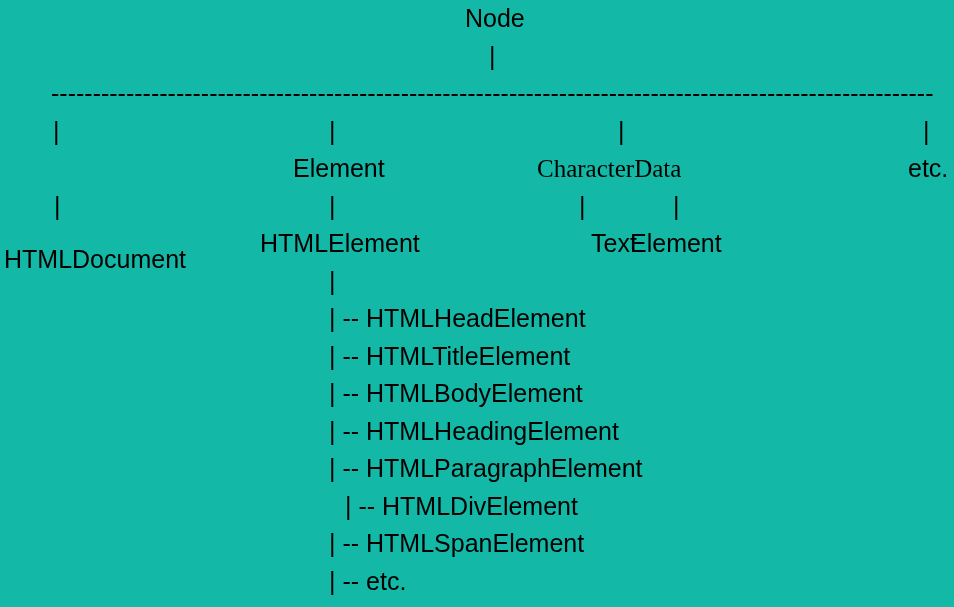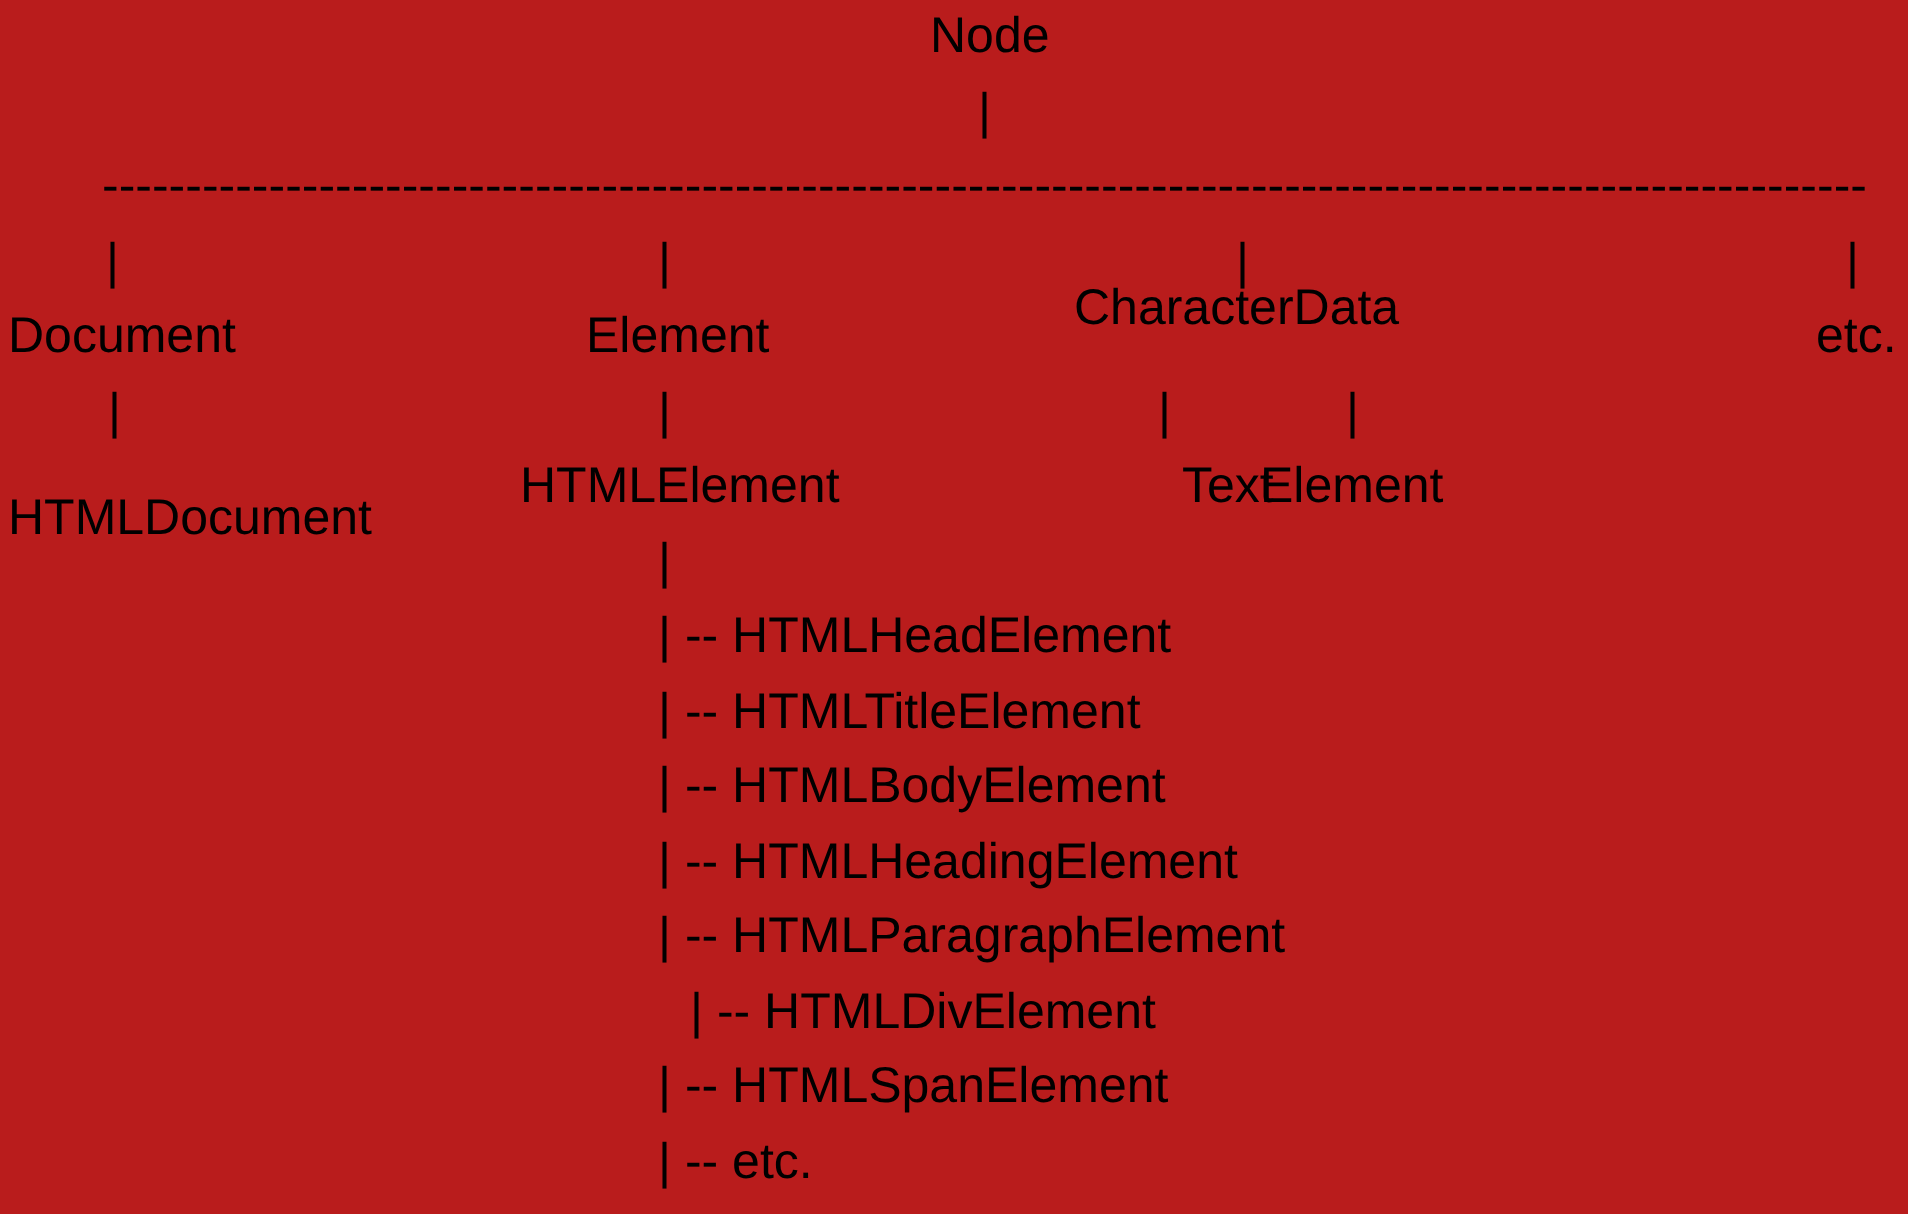"Node" .diagram { background: #b91c1c -> #14b8a6 }
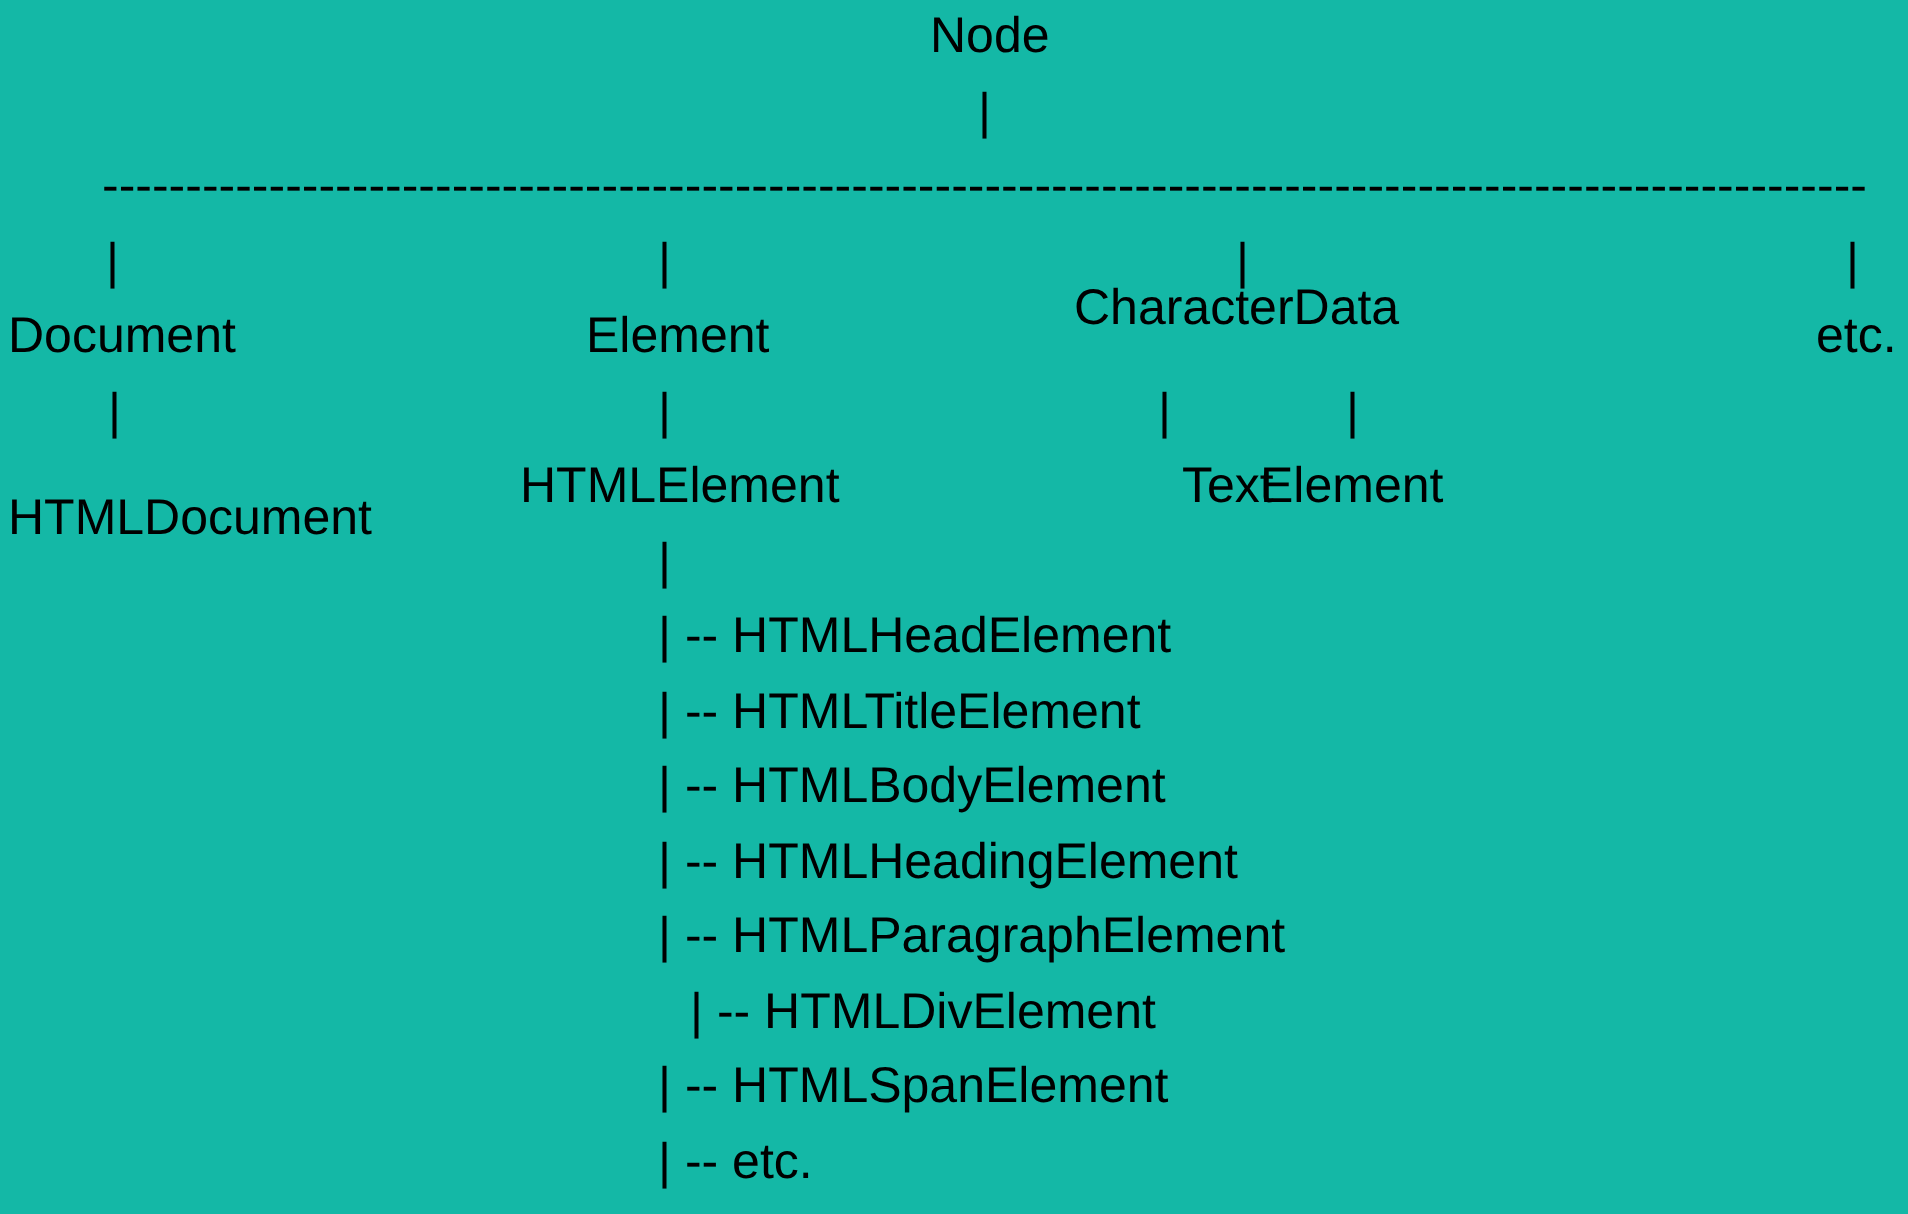"Document" span.t { html: <span>Document</span> -> none }
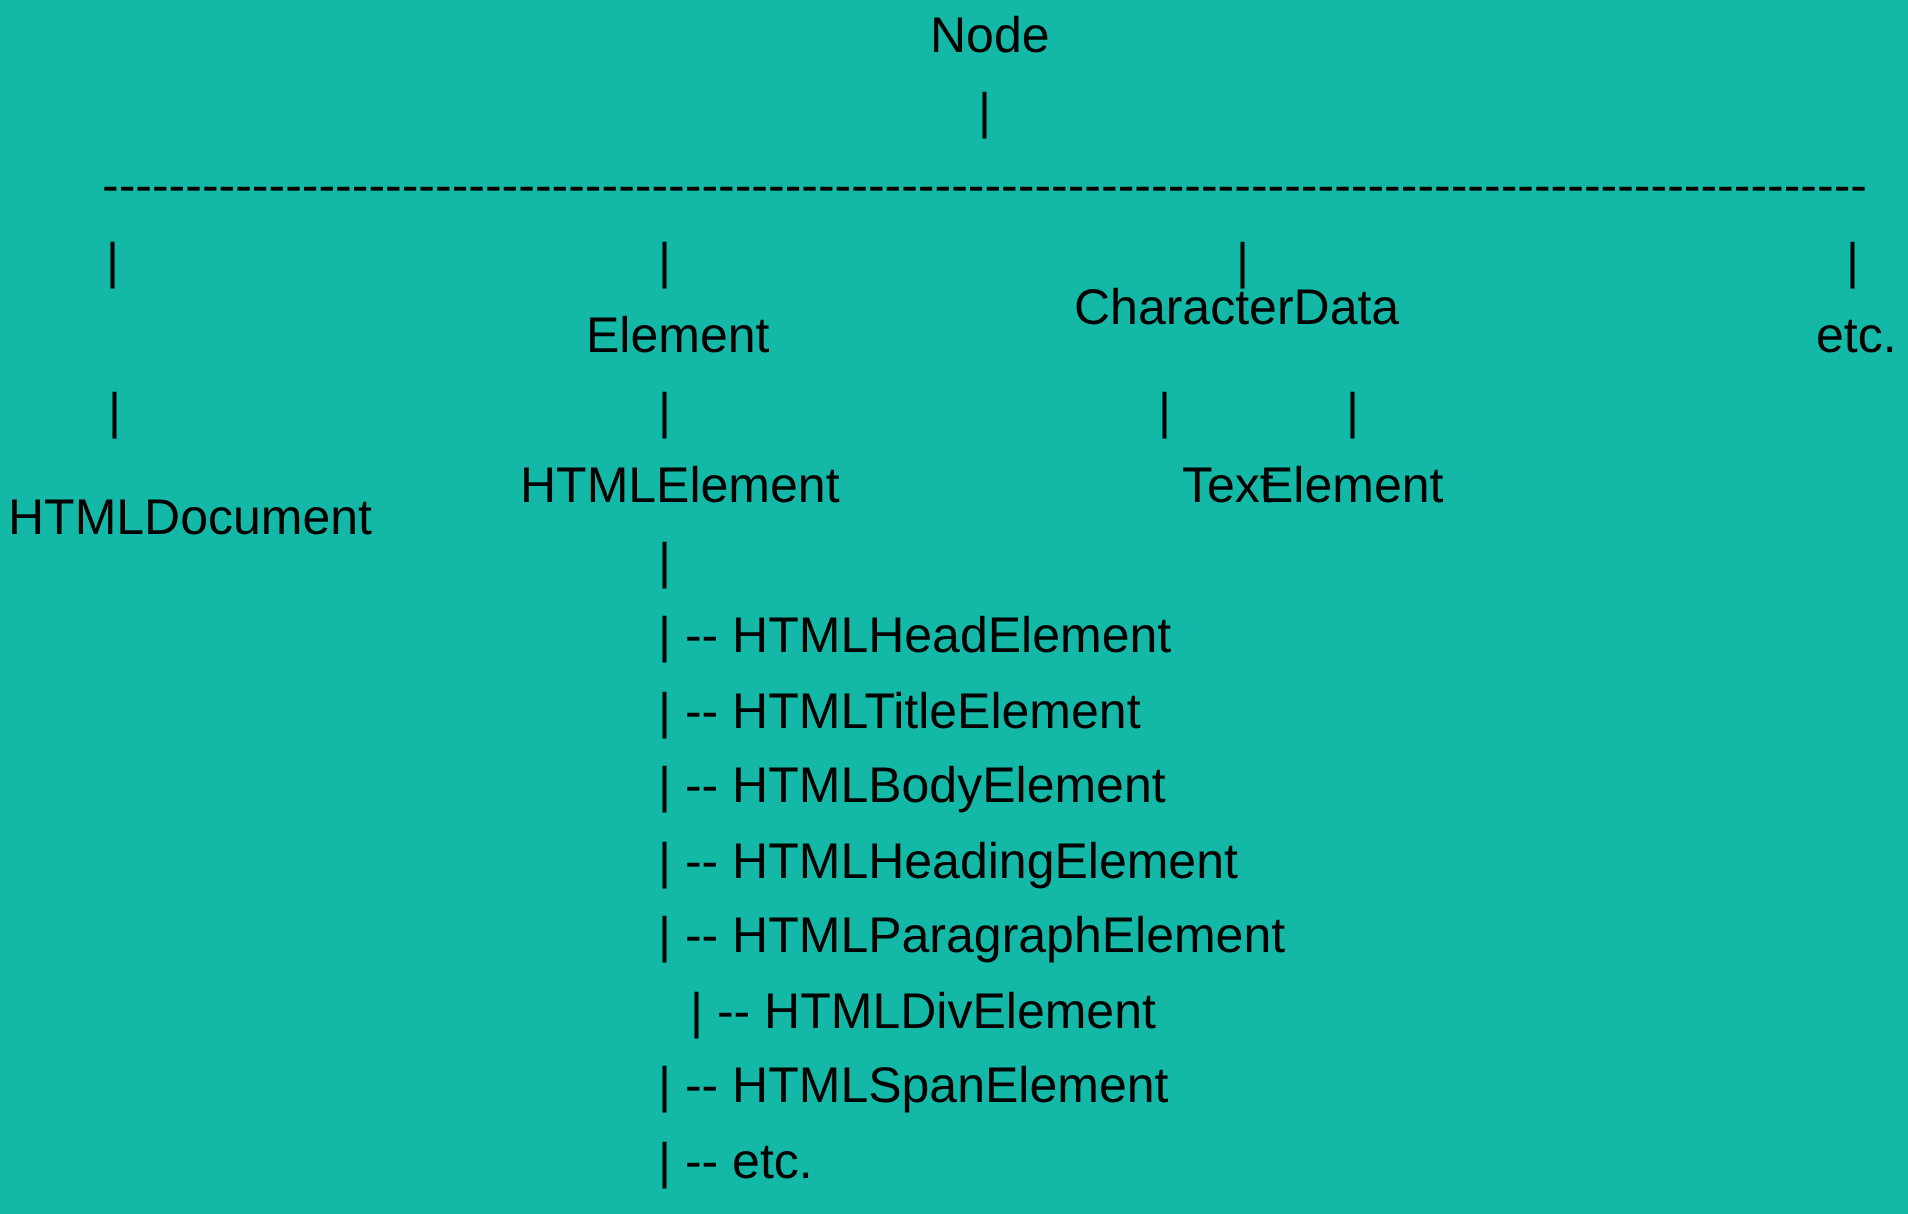"CharacterData" span.t { font-family: none -> Liberation Serif, serif; top: 136px -> 150px }
